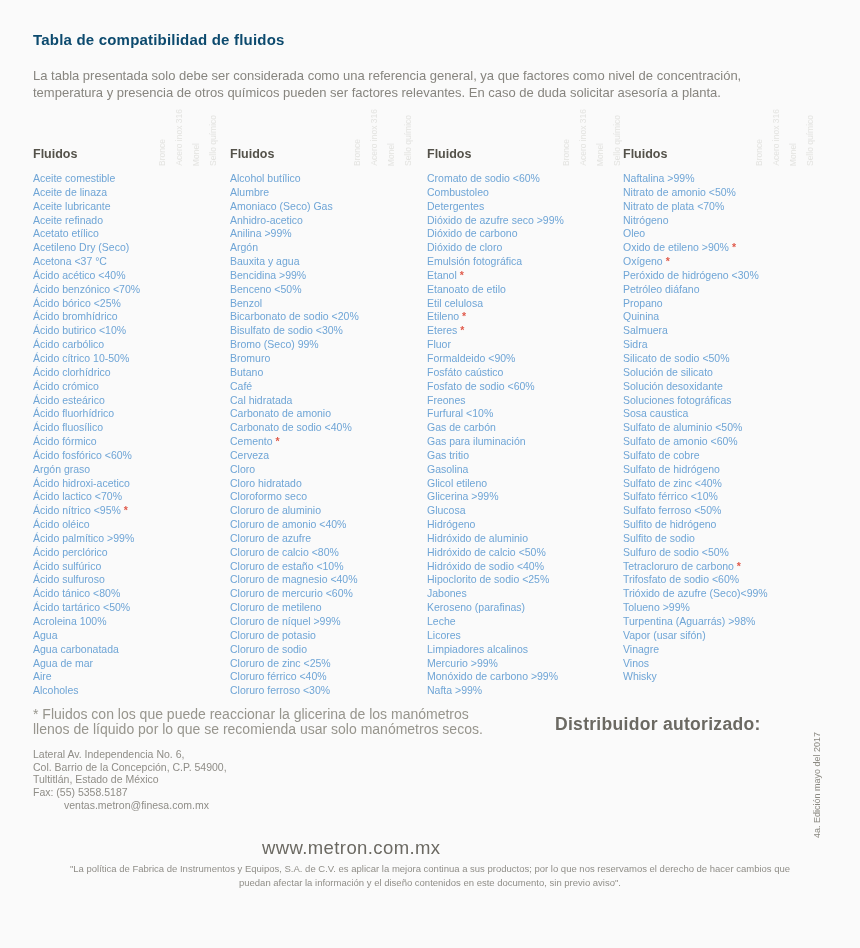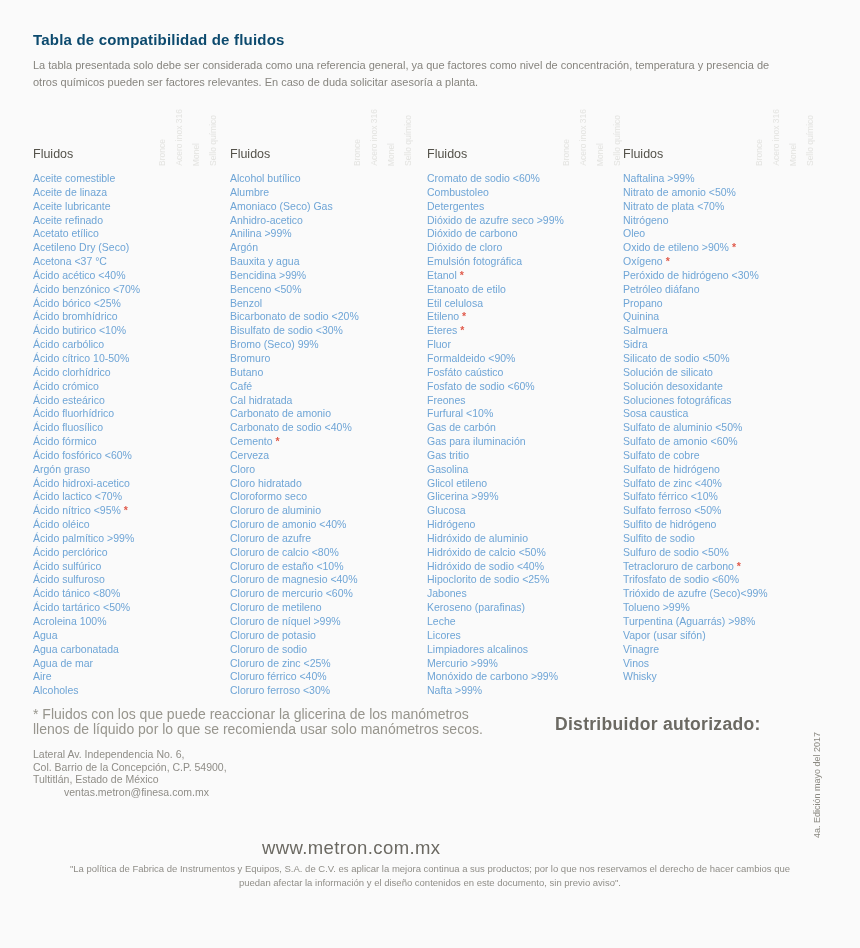"La tabla presentada solo debe" .subtitle { font-size: 11px -> 13px; top: 57px -> 68px }
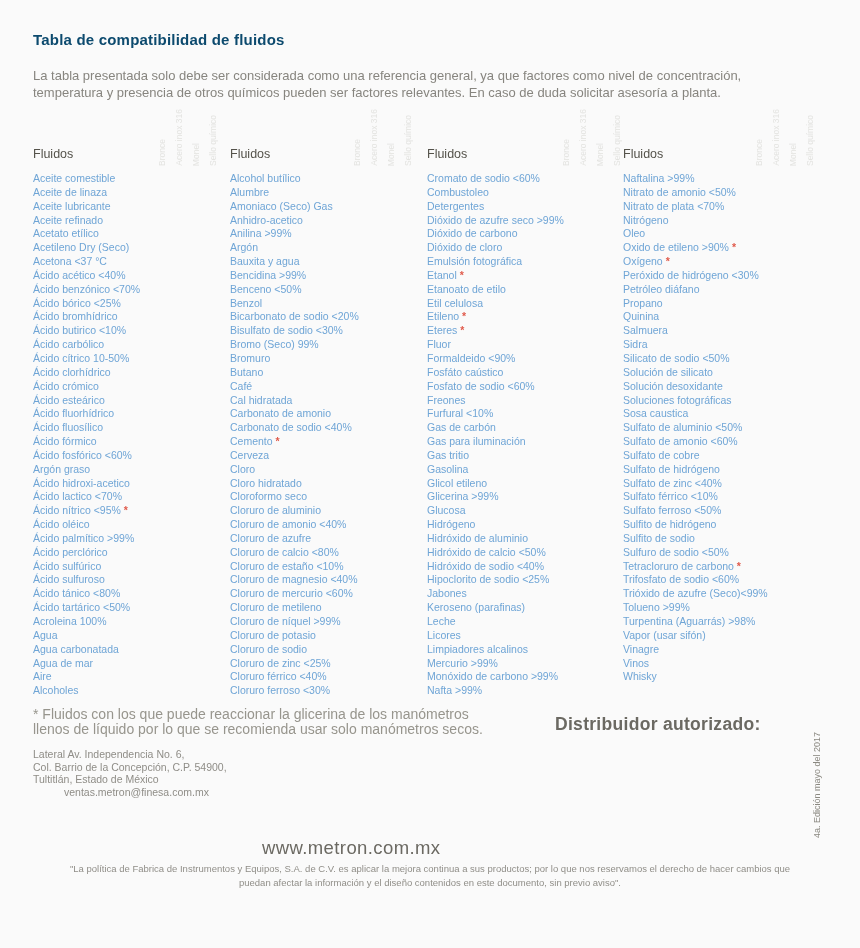"Fluidos" .col-h { font-weight: 400 -> 700 }
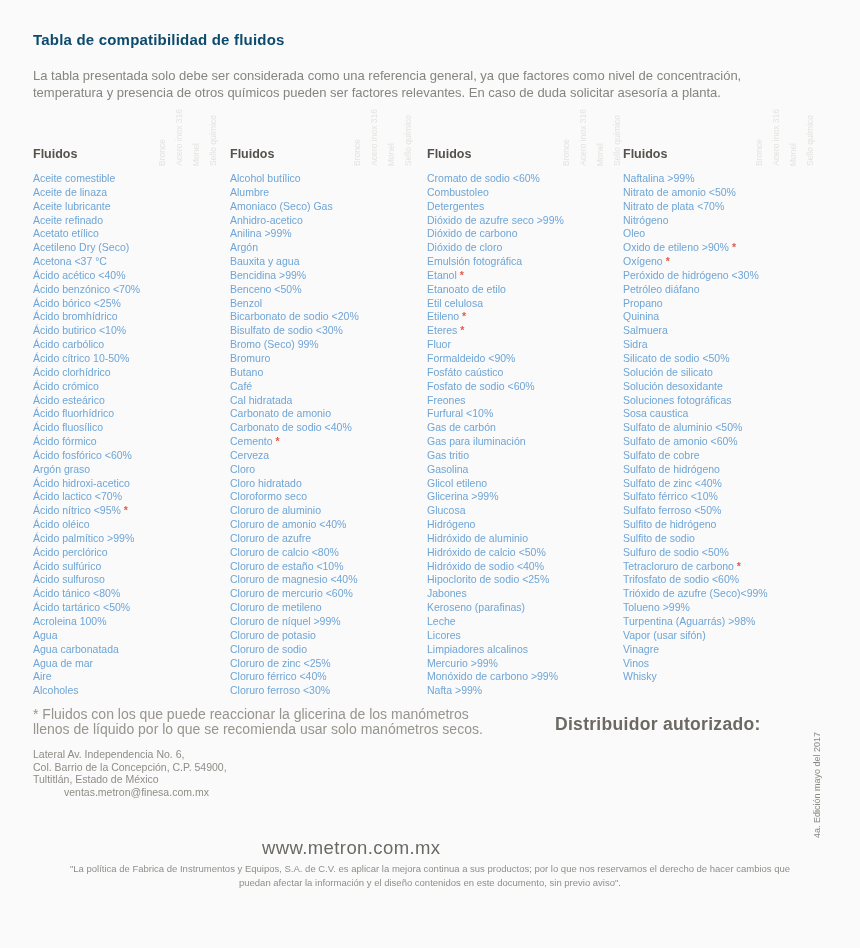"Fax: (55) 5358.5187" div.addr-line { html: none -> <div>Fax: (55) 5358.5187</div> }
